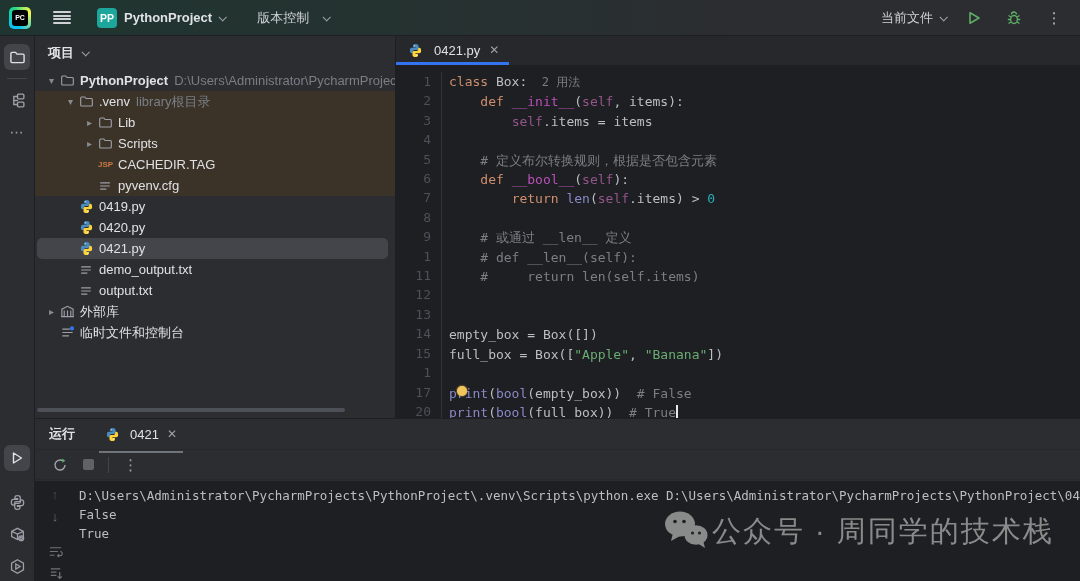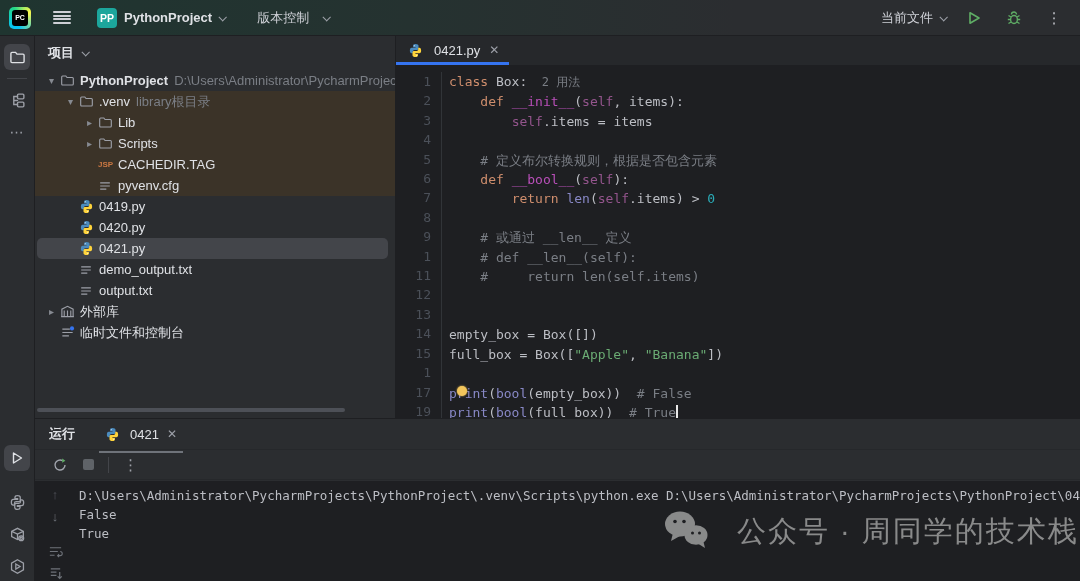"19" div { text: 19 -> 20 }
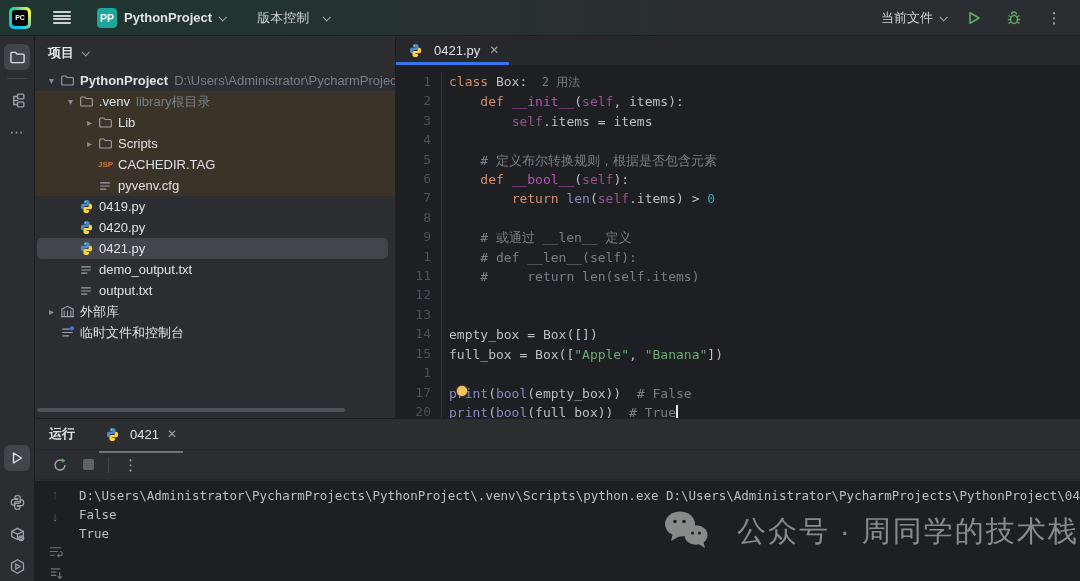"公众号 · 周同学的技术栈" .watermark { gap: 28px -> 3px }
